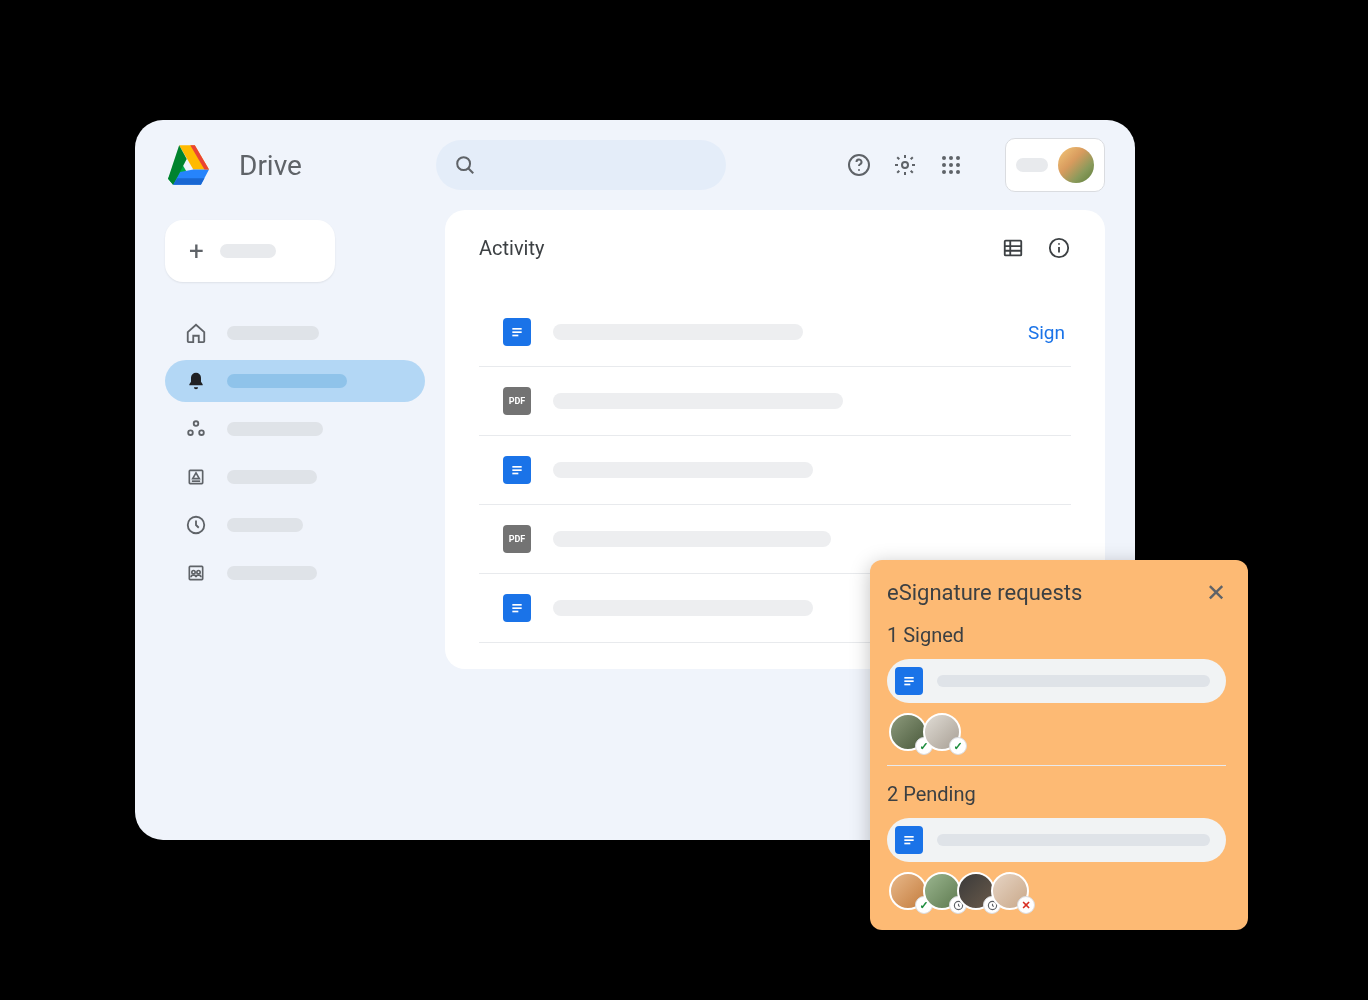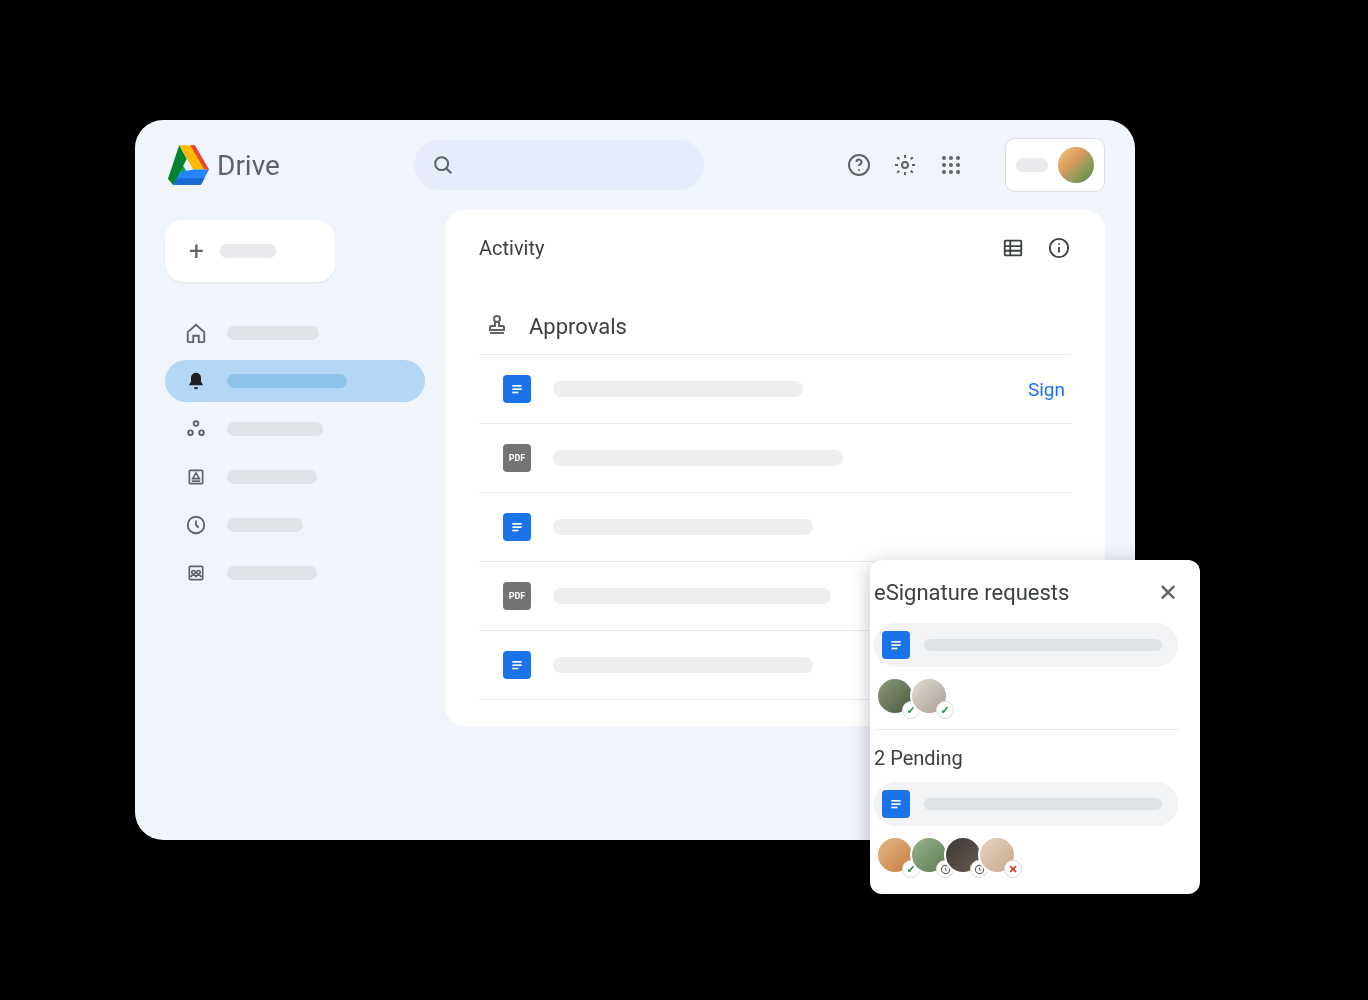"Drive" .drive-logo { gap: 8px -> 30px }
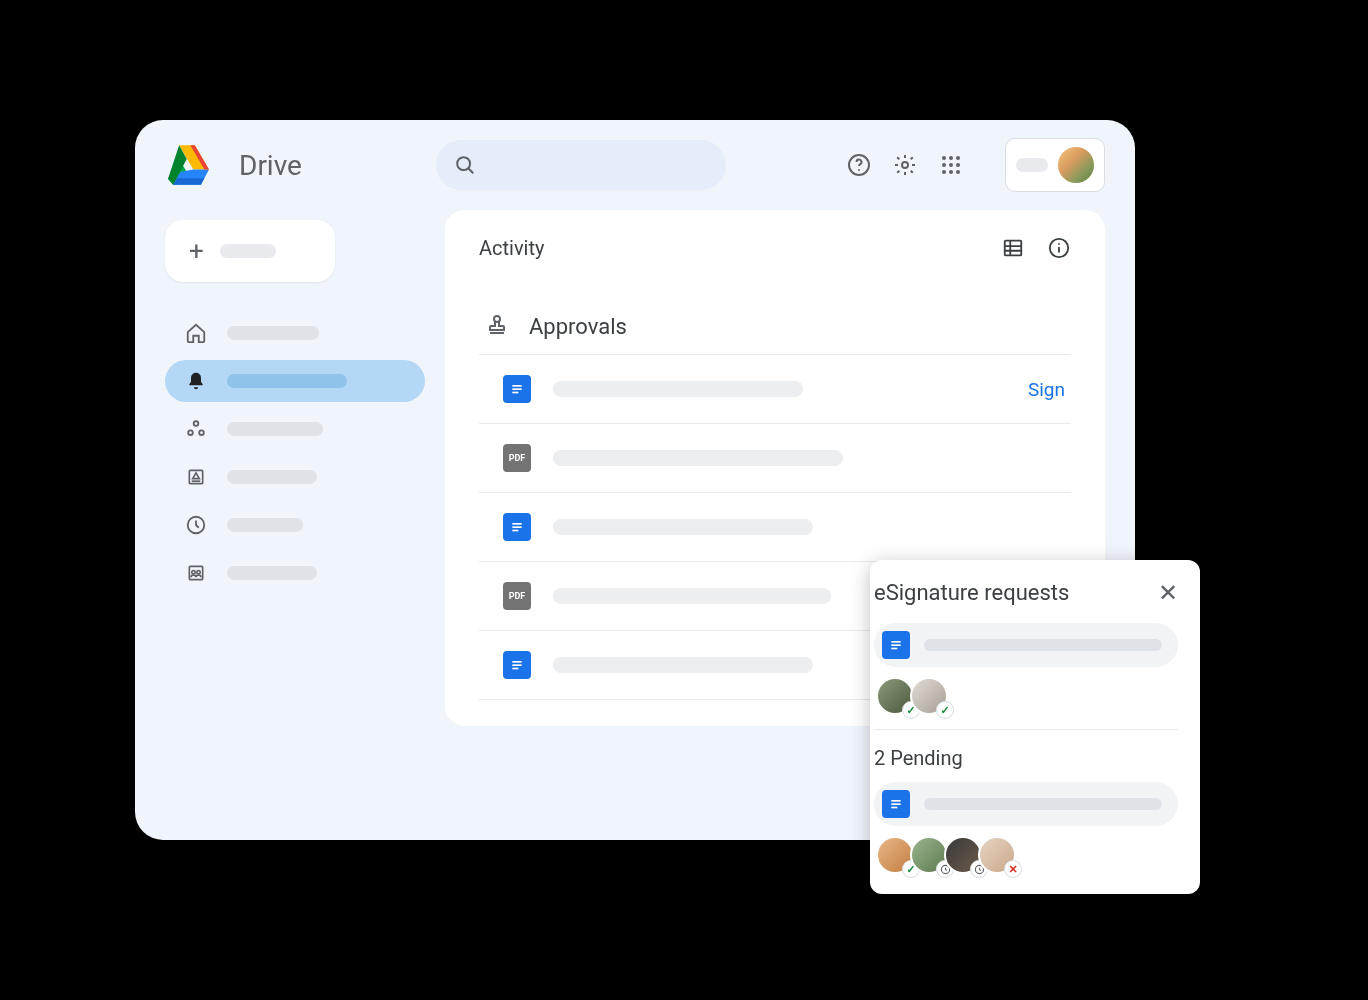"Approvals" div.section-header { html: <div> <span> <svg> <circle></circle> <path></path> <line></line> </svg> </span> <span>Approvals</span> </div> -> none }
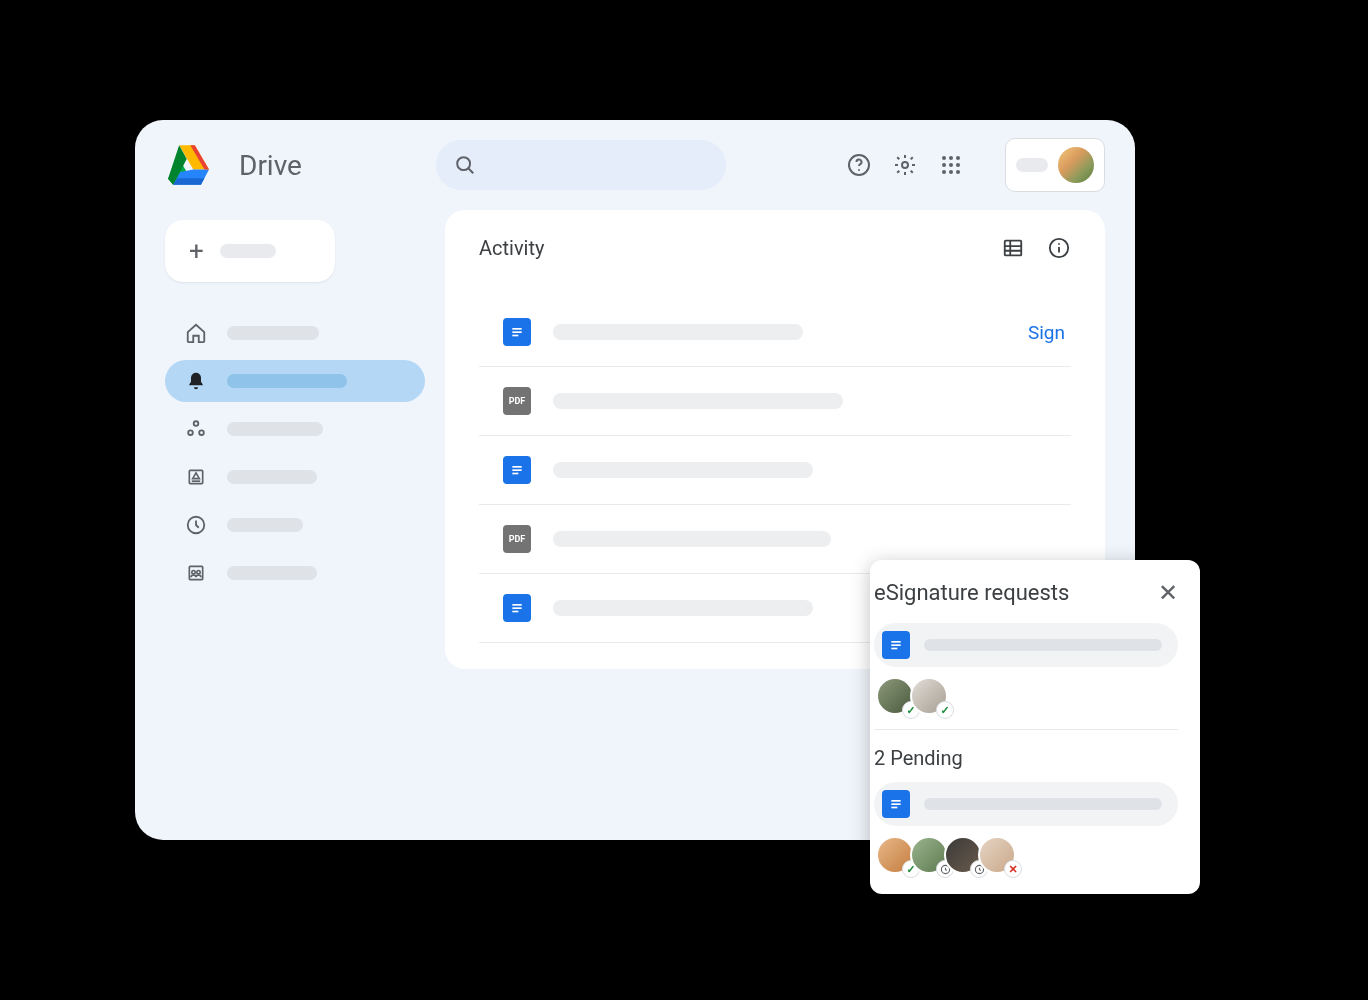"eSignature requests" .popup { background: #ffffff -> #fdba74; padding: 20px 22px 18px 4px -> 20px 22px 18px 17px; width: 330px -> 378px }
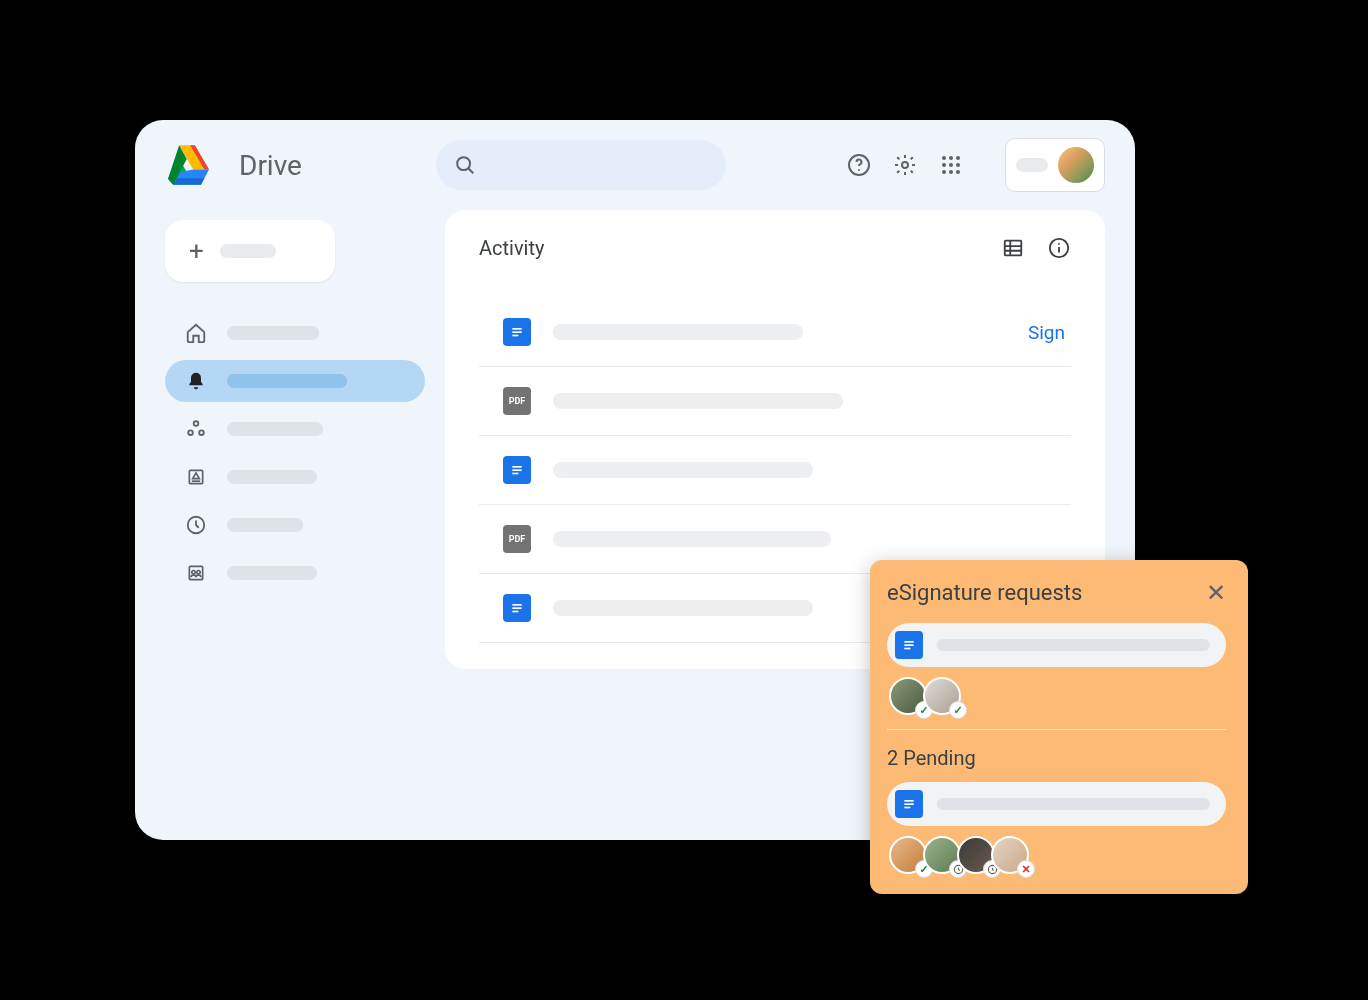"1 Signed" div.popup-section-title { html: none -> <div>1 Signed</div> }
